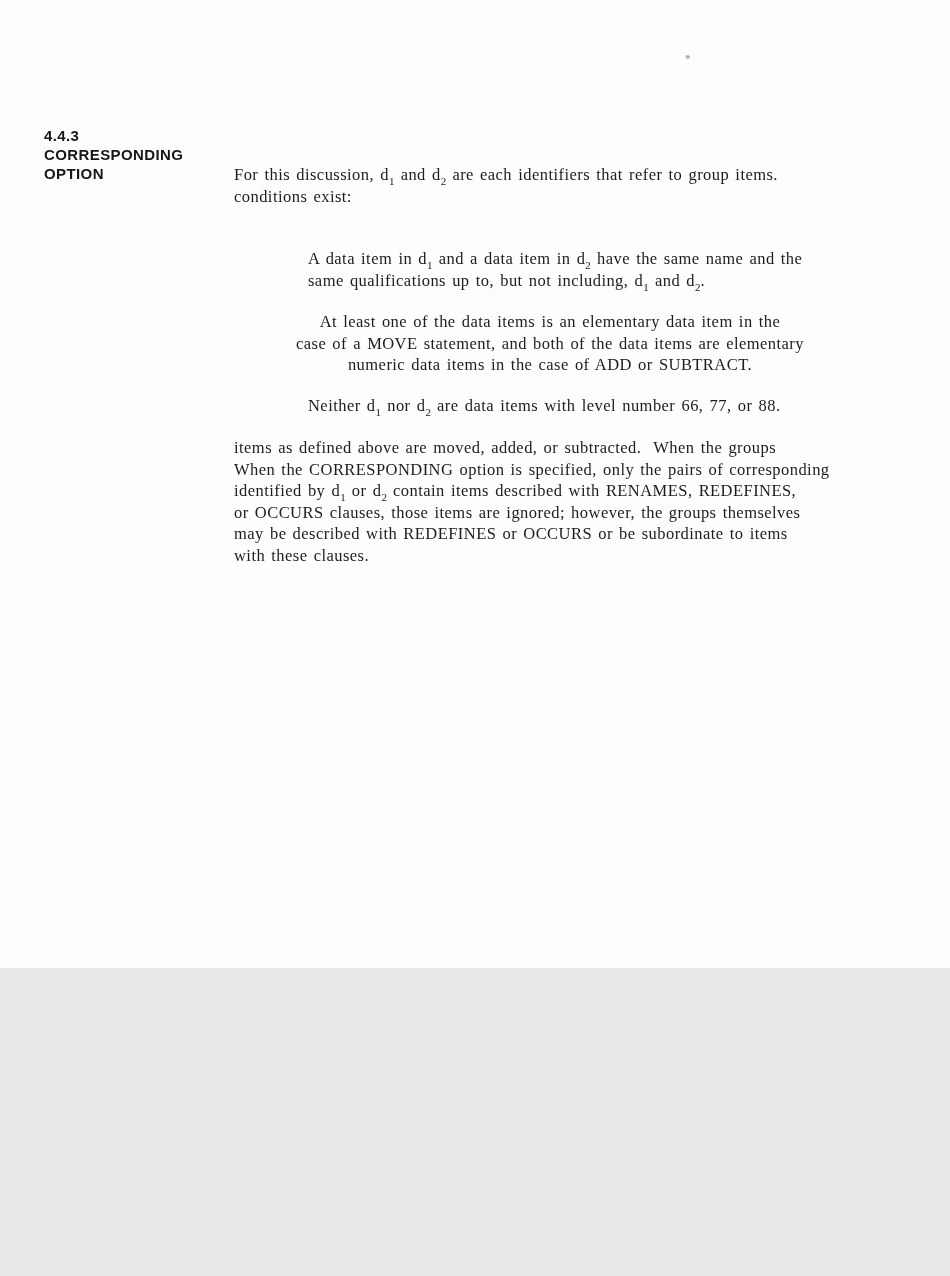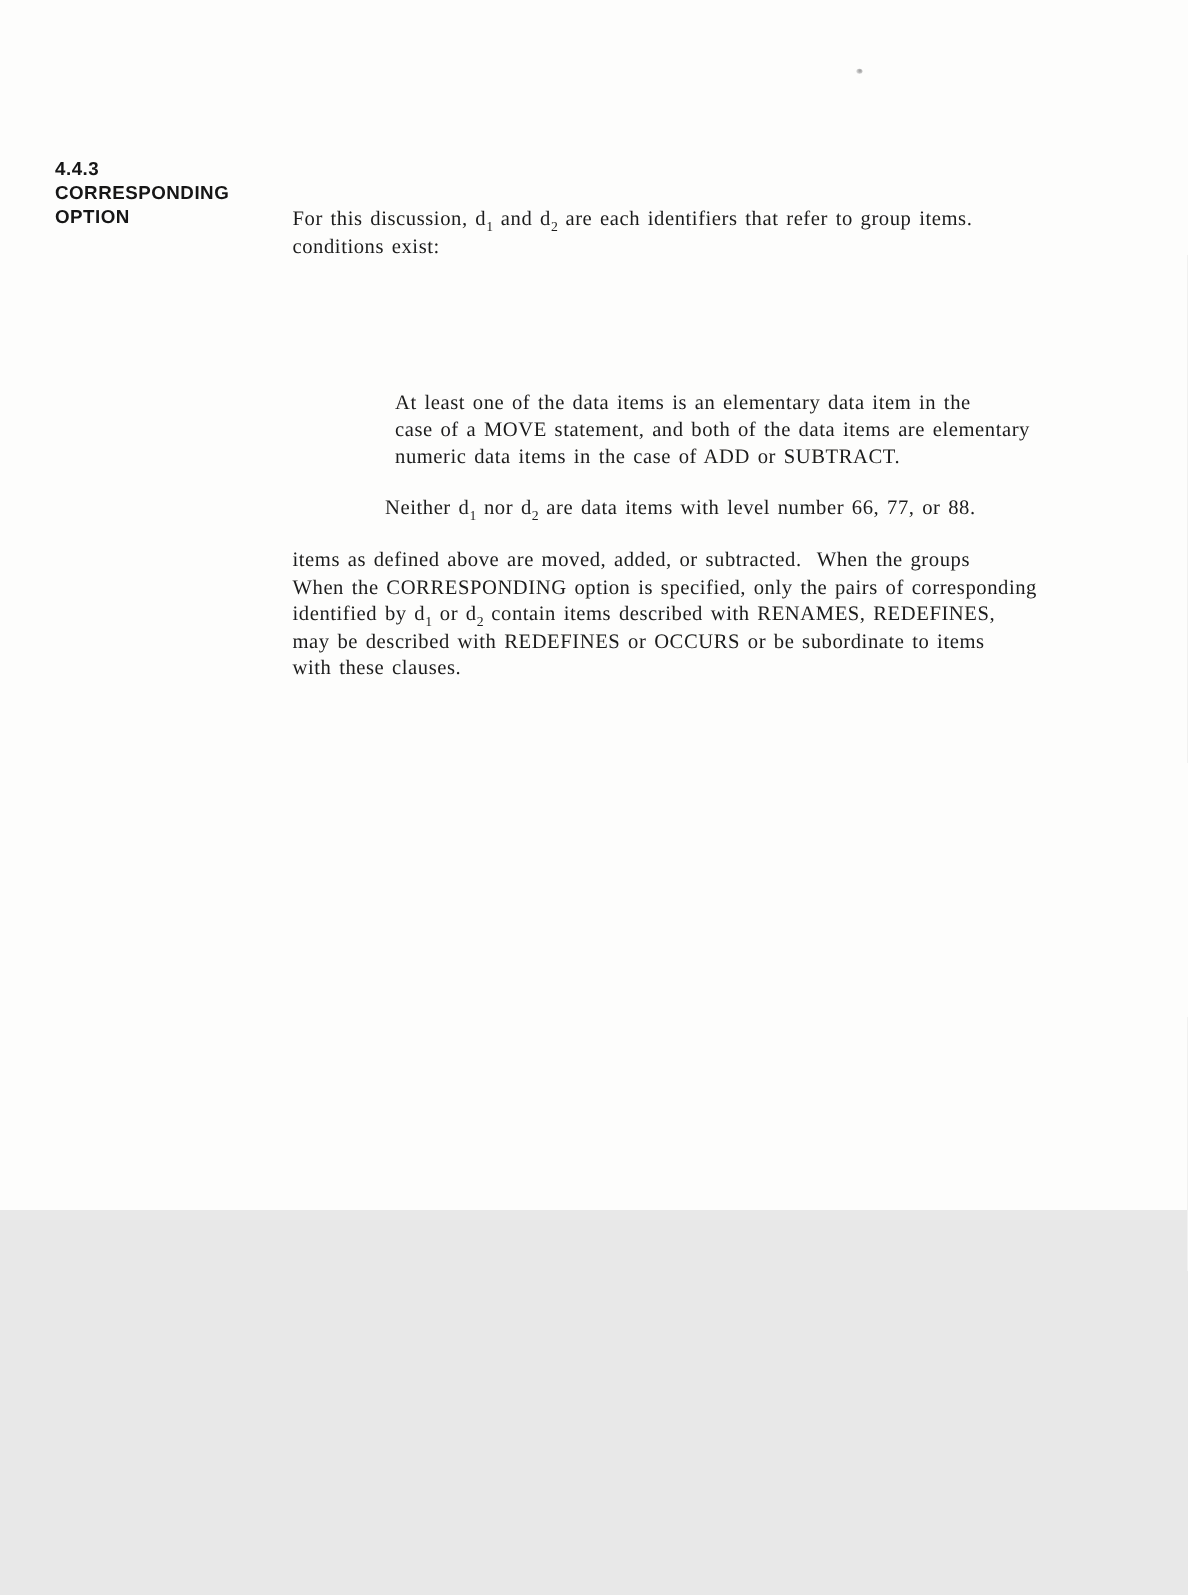"A data item in d1" div.para { html: none -> <div> <div>A data item in d<sub>1</sub> and a data item in d<sub>2</sub> have the same name and the</div> <div>same qualifications up to, but not including, d<sub>1</sub> and d<sub>2</sub>.</div> </div> }
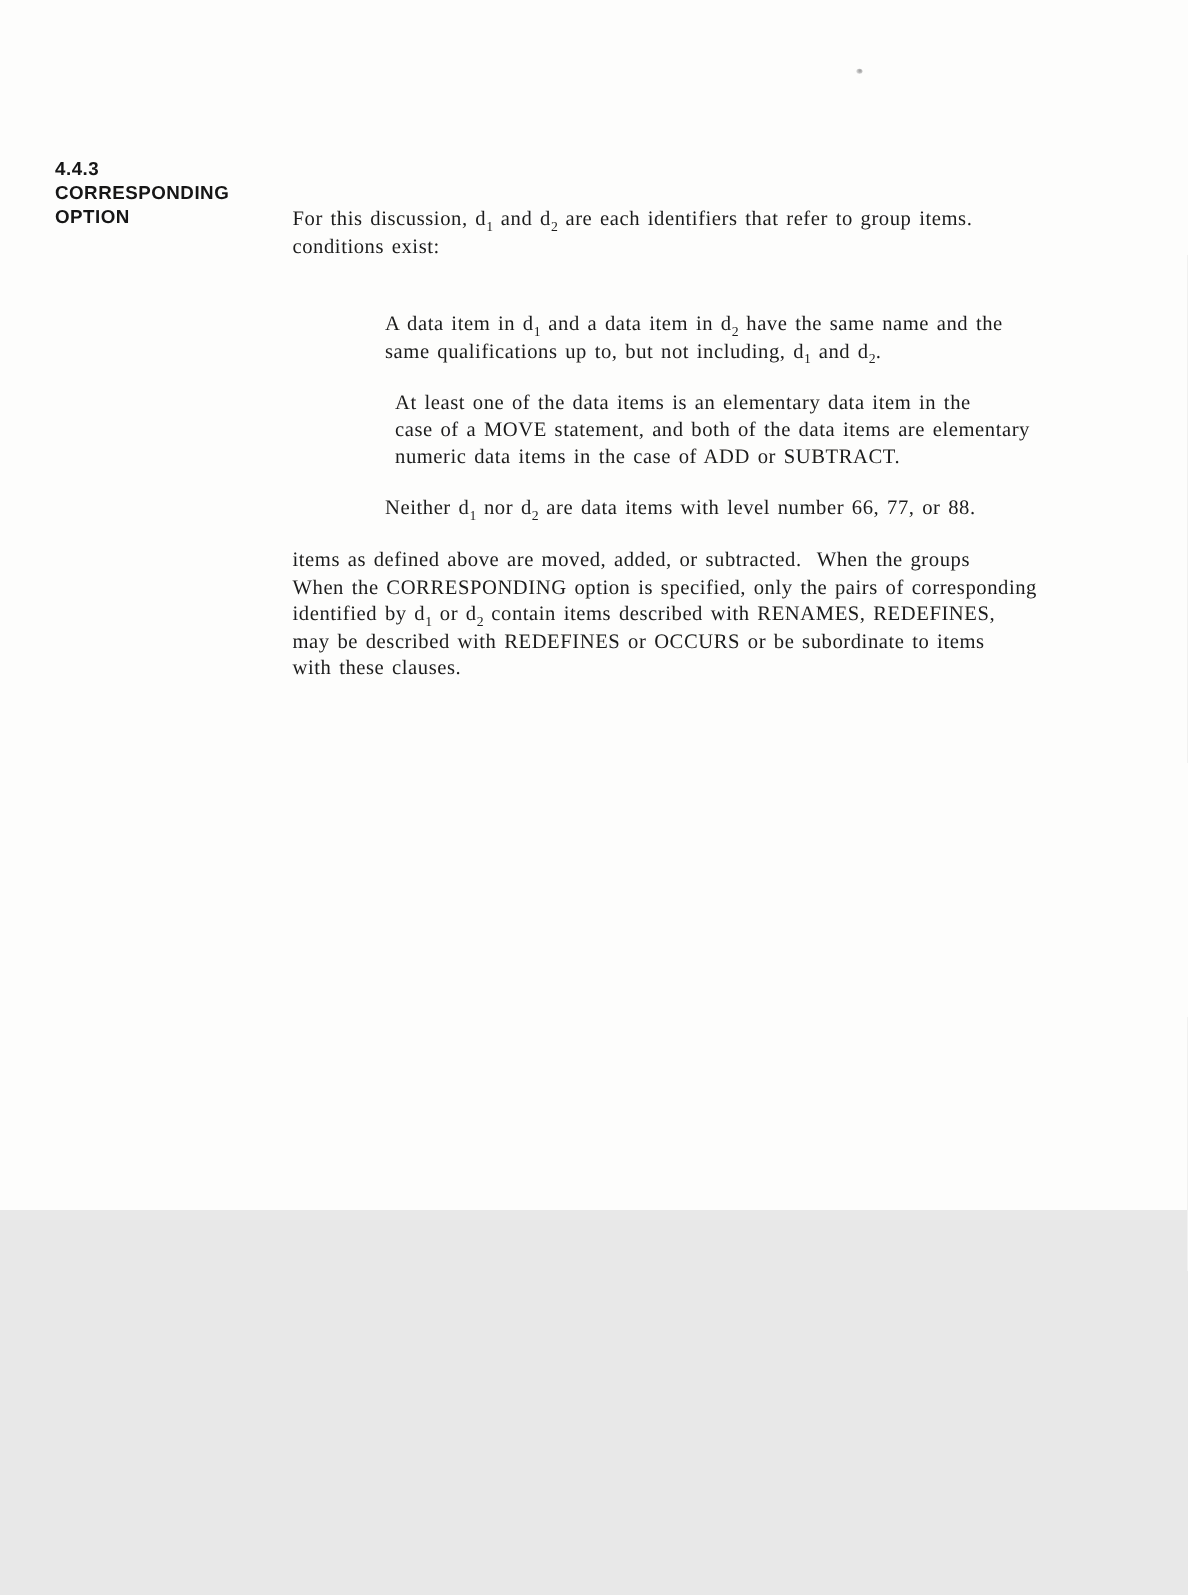"At least one of the" .p-cond2 { left: 316px -> 296px; text-align: none -> center }
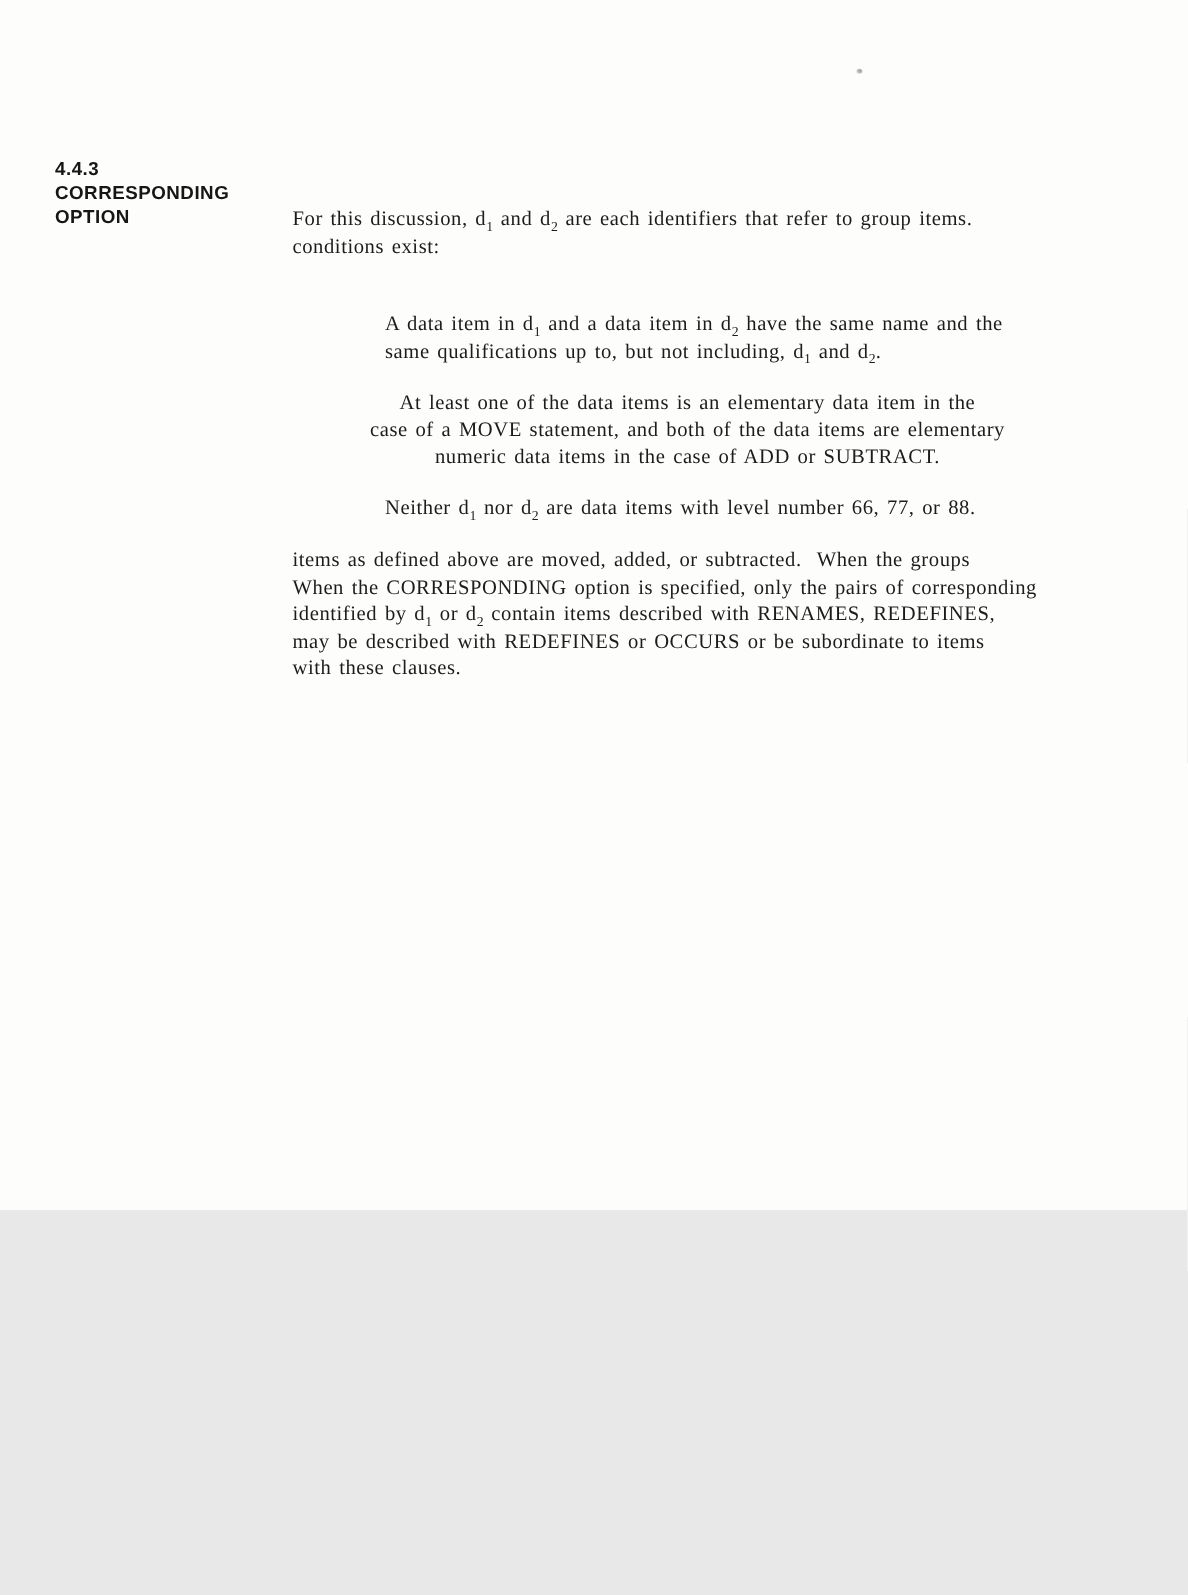"or OCCURS clauses, those items" div.line { html: none -> <div>or OCCURS clauses, those items are ignored; however, the groups themselves</div> }
